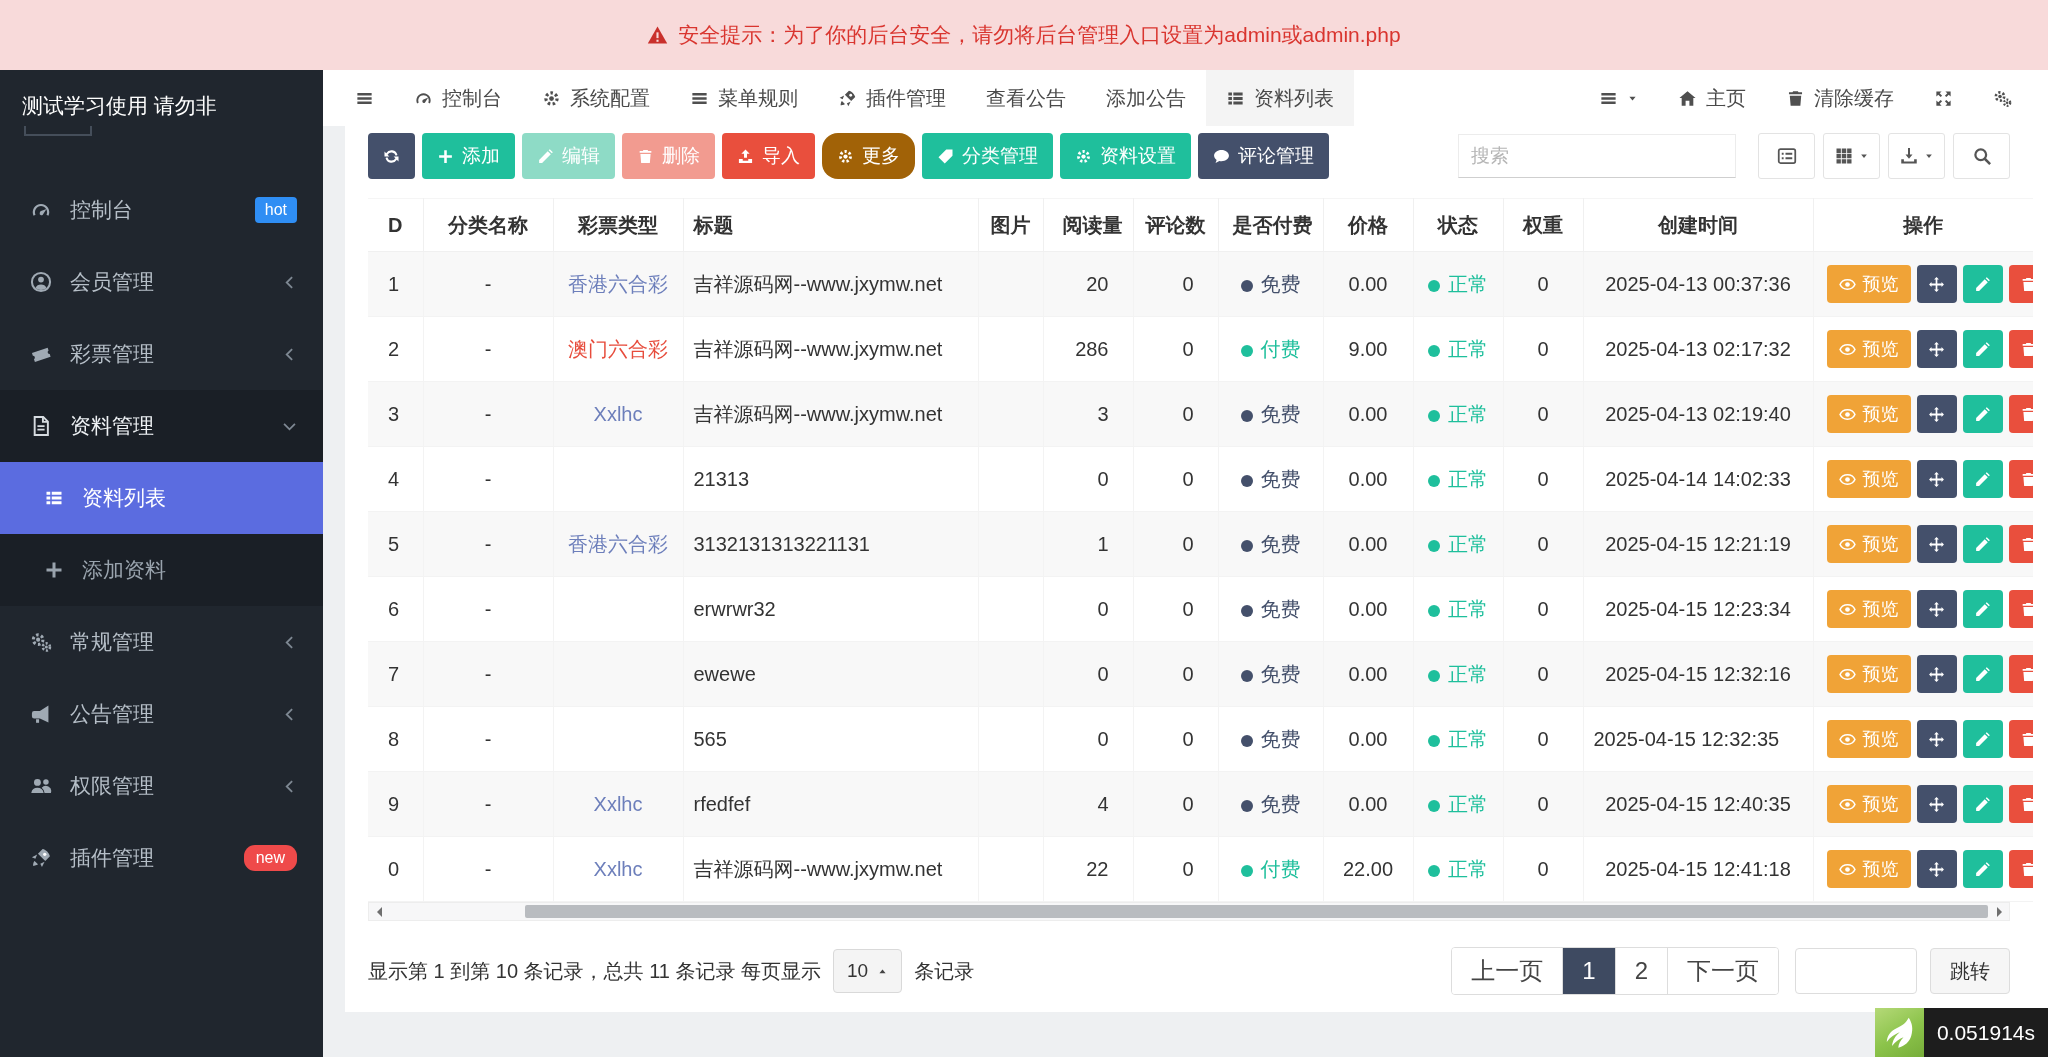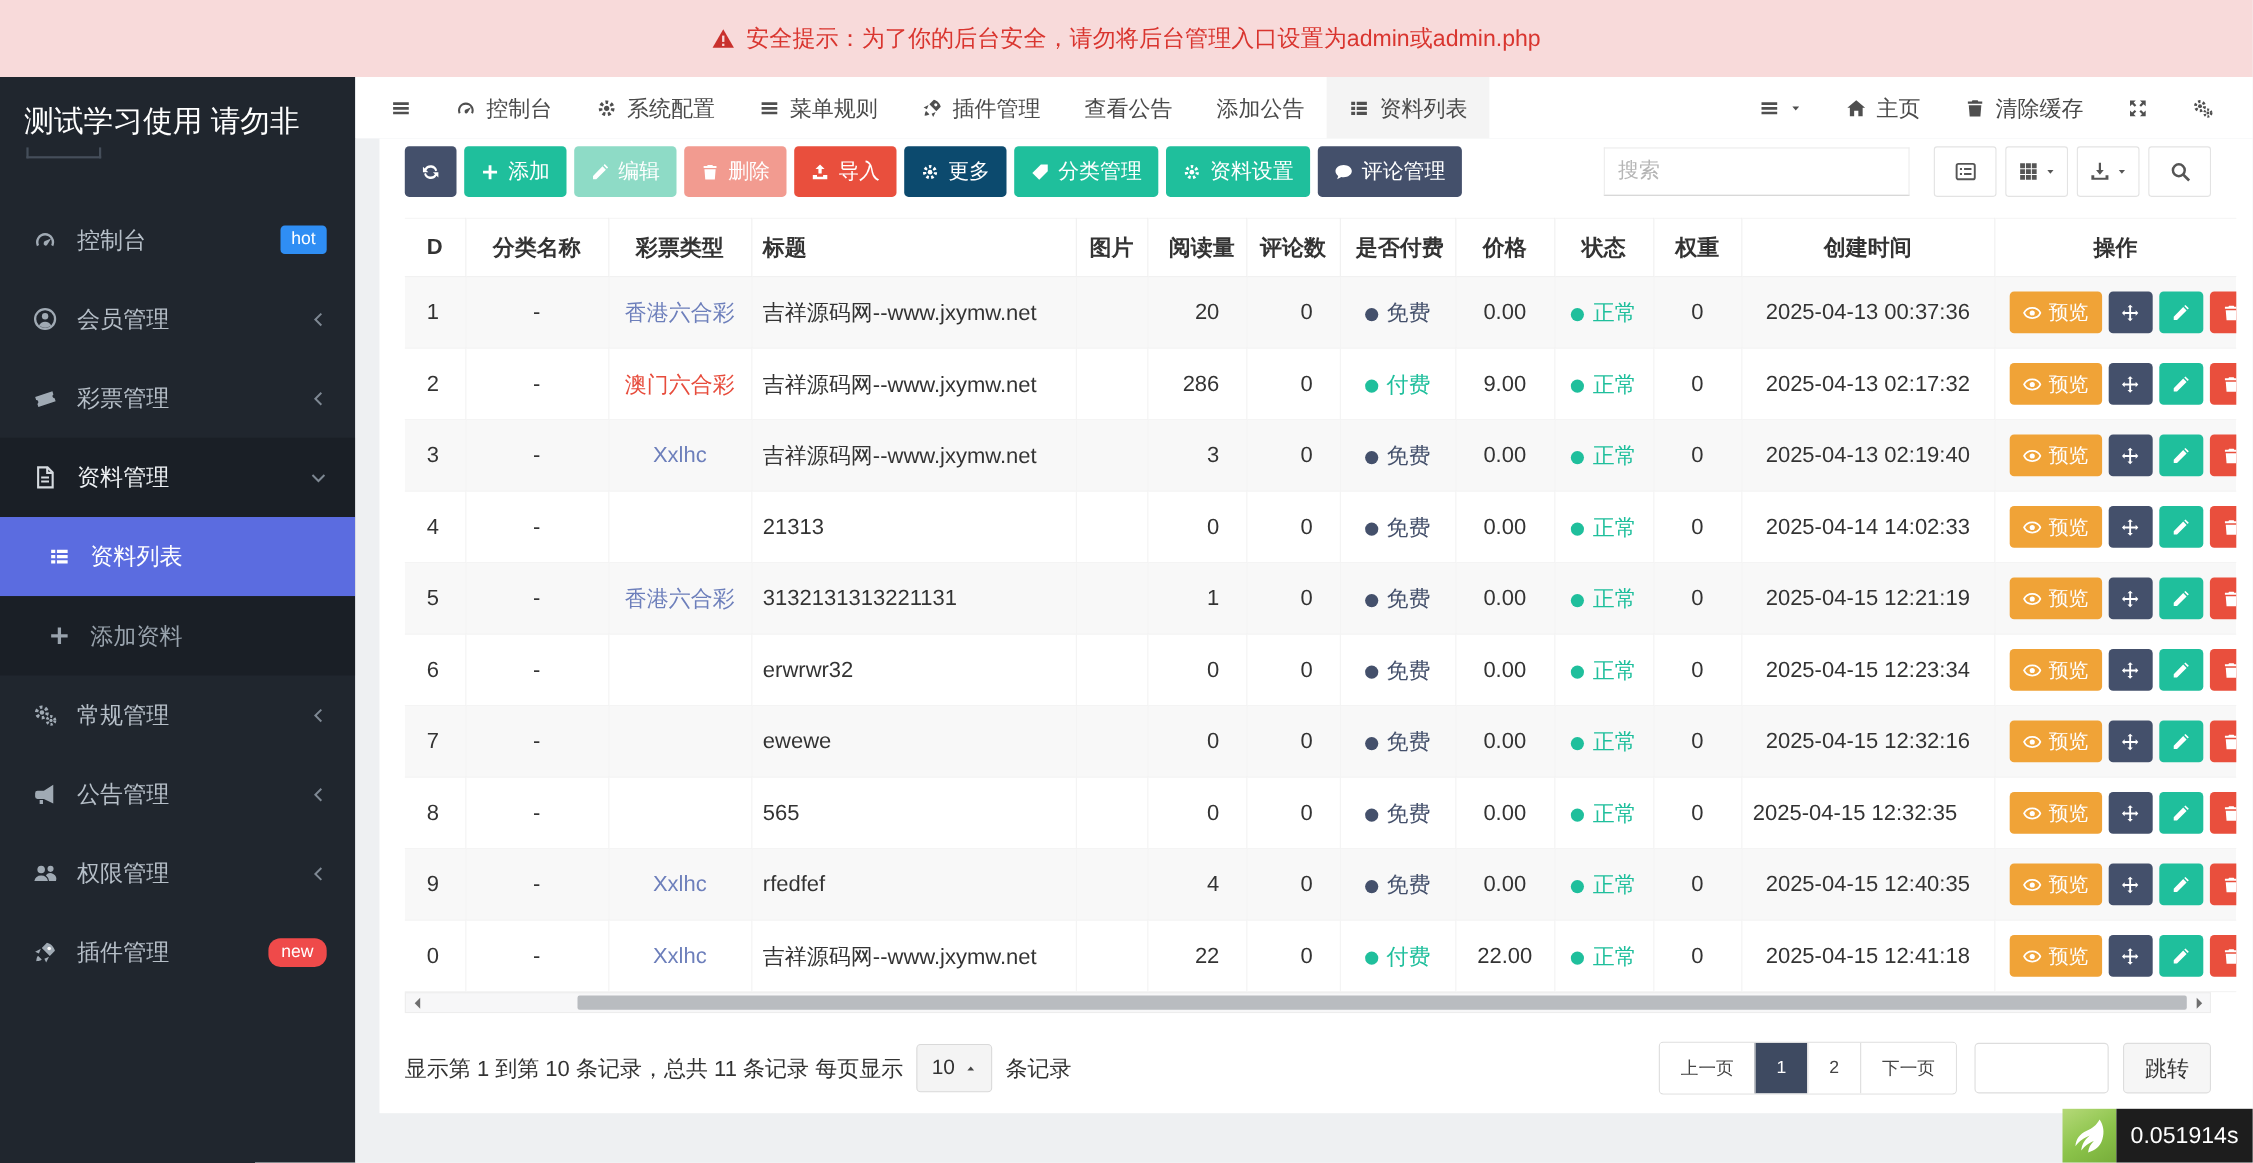"测试学习使用 请勿非" .s-title { font-size: 27px -> 21px }
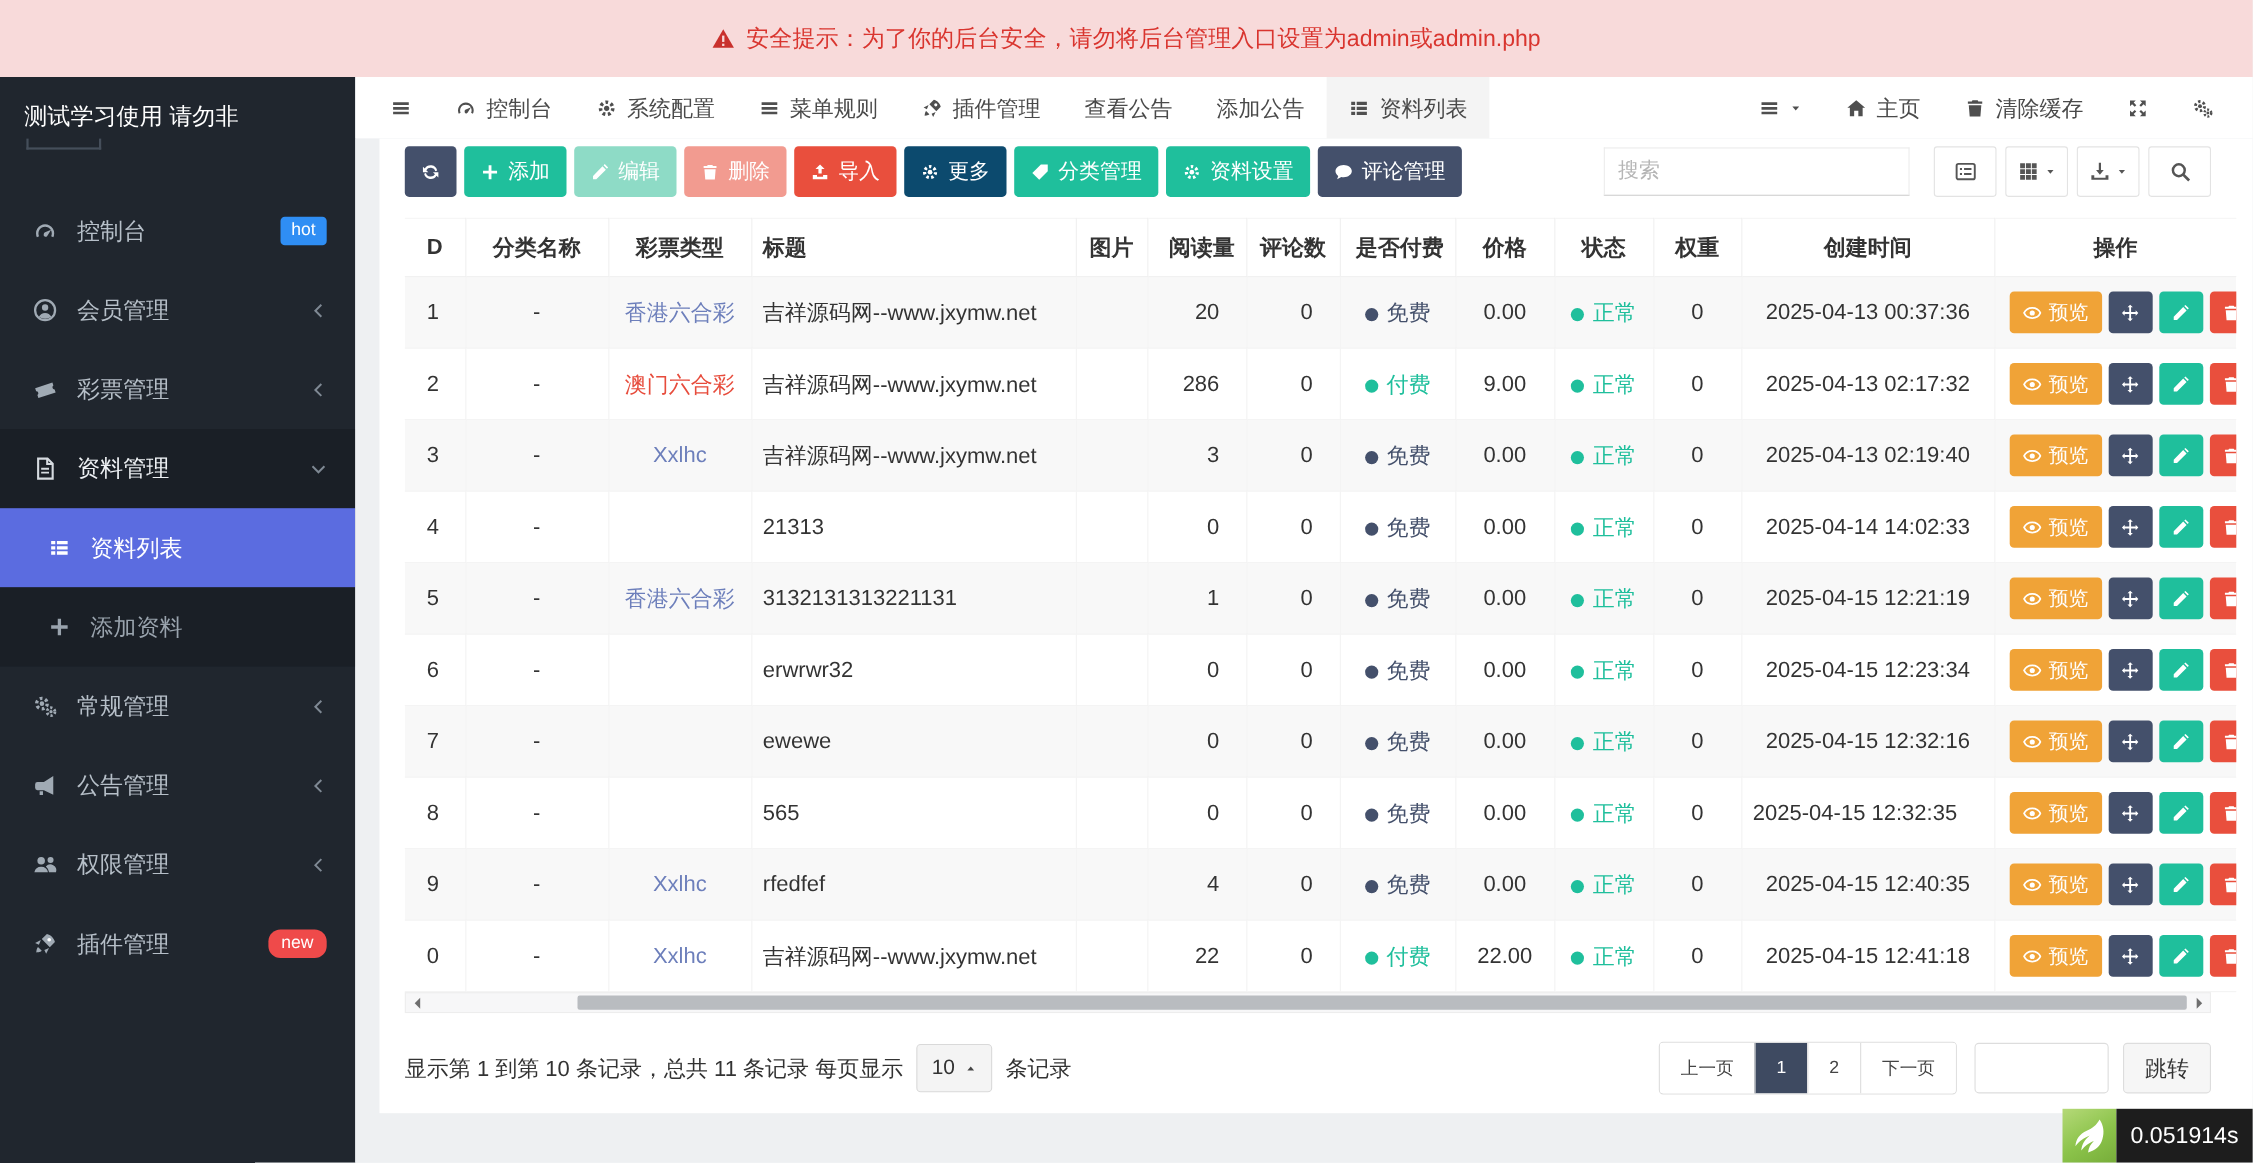"更多" button.tb-btn { background: #0c4a6e -> #a16207; border-radius: none -> 16px }
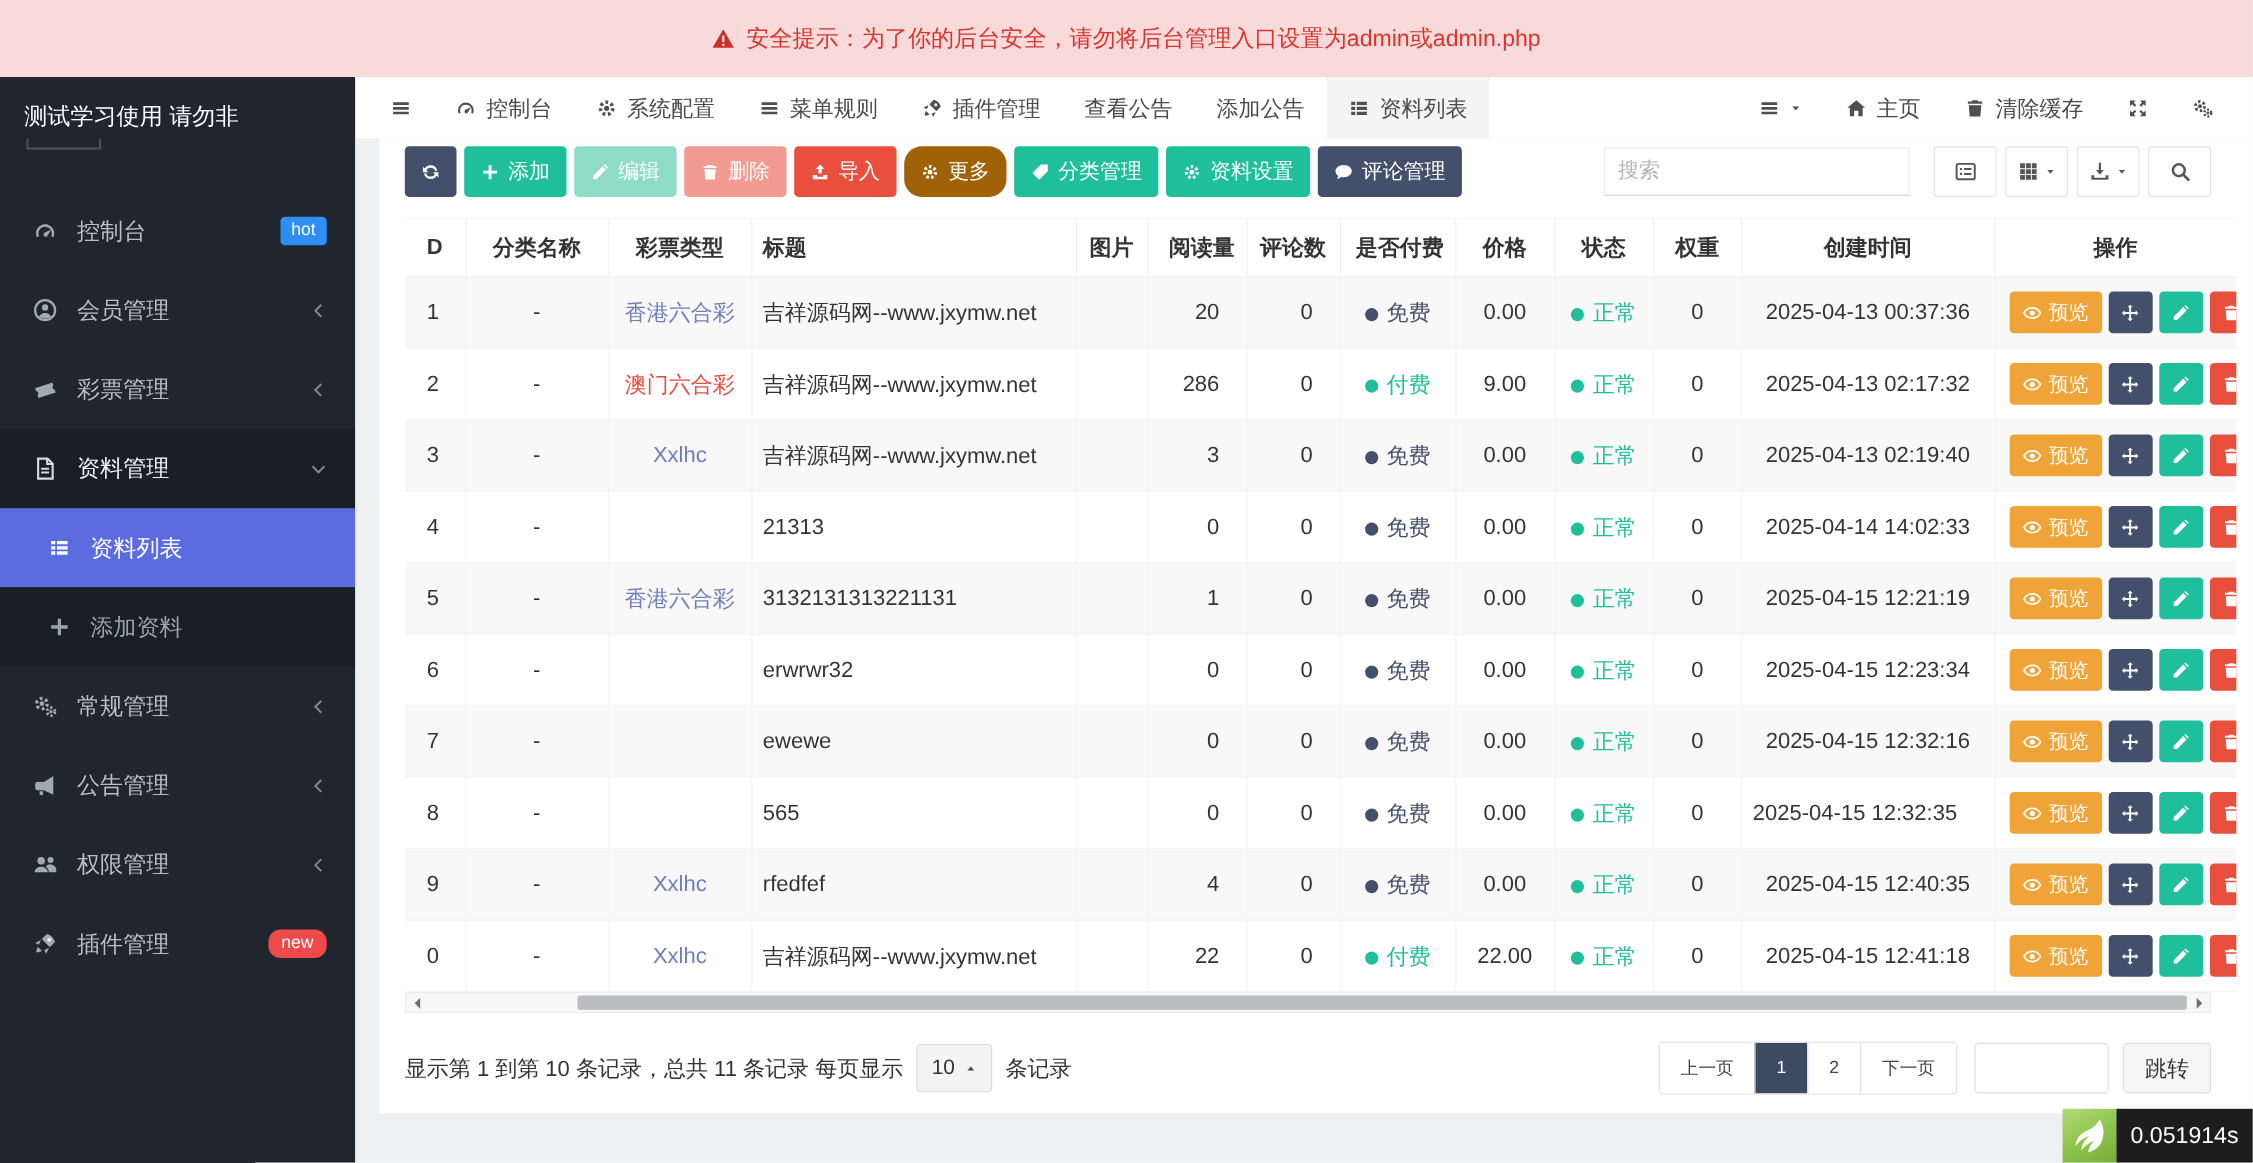"上一页" .pg-btn { font-size: 16px -> 24px }
